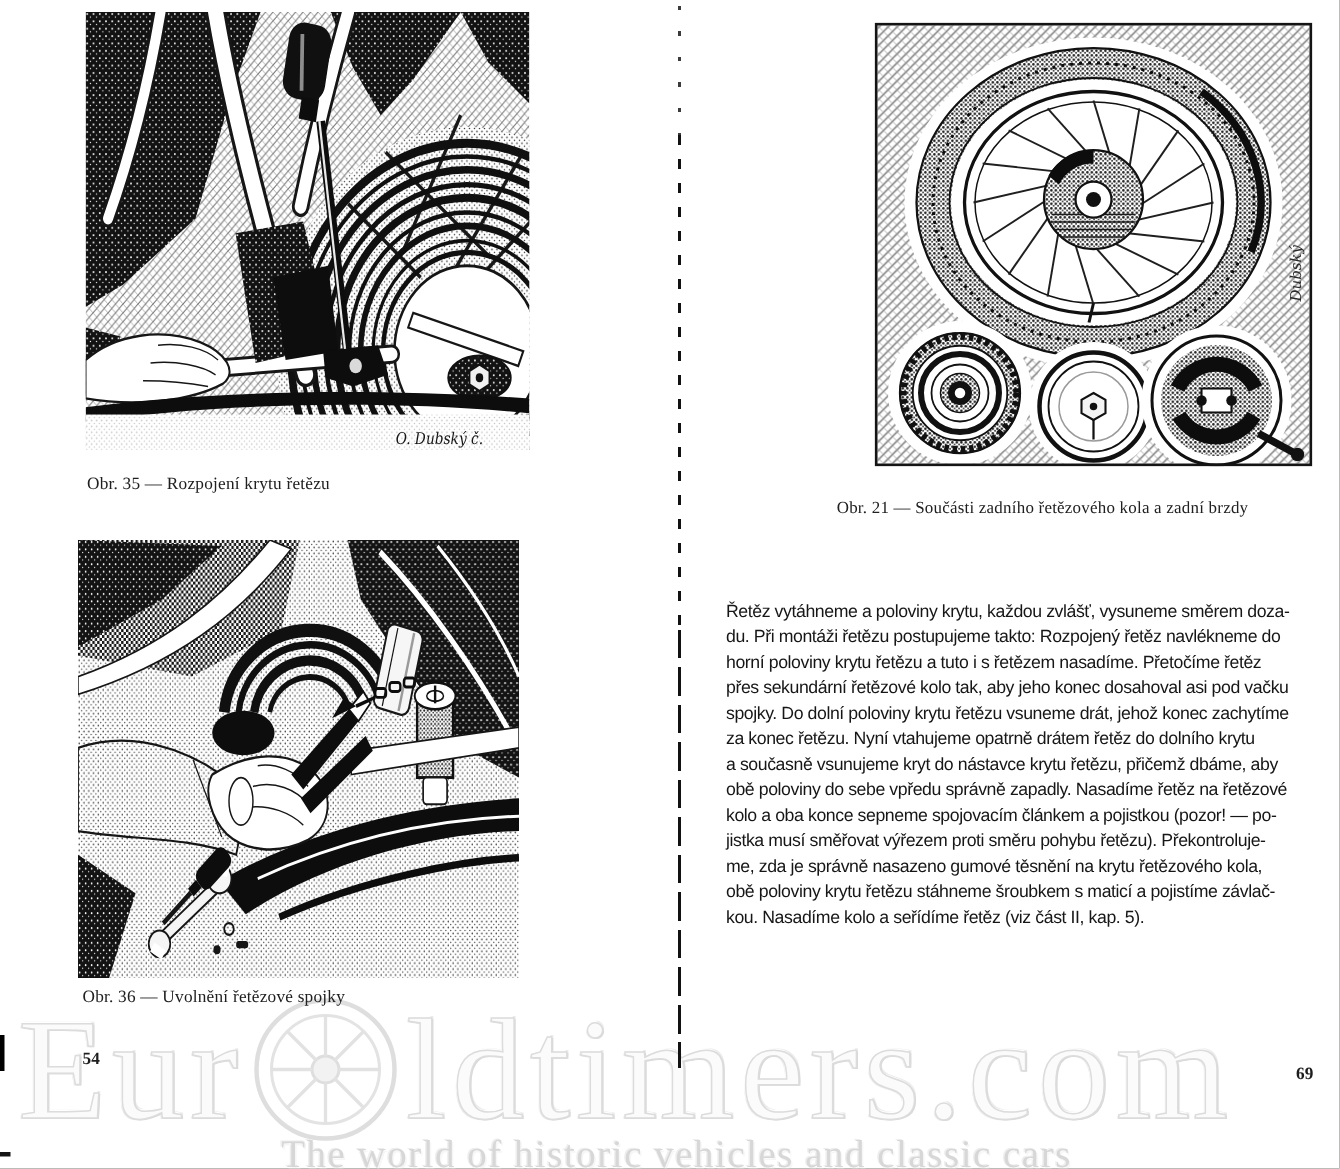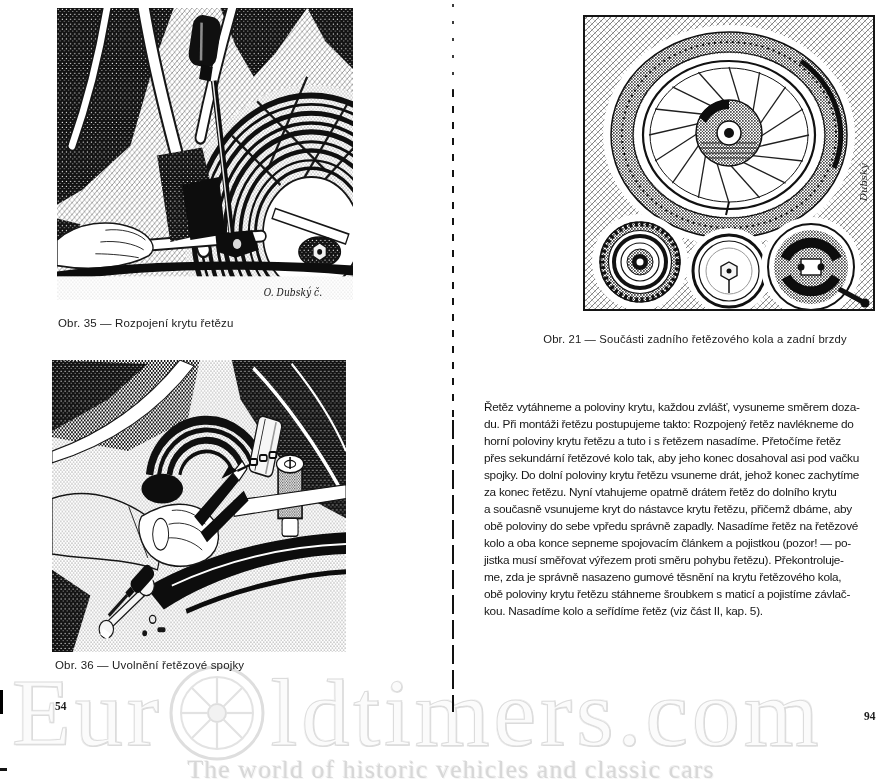"Obr. 35 — Rozpojení krytu" .caption { font-family: Liberation Sans, sans-serif -> Liberation Serif, serif }
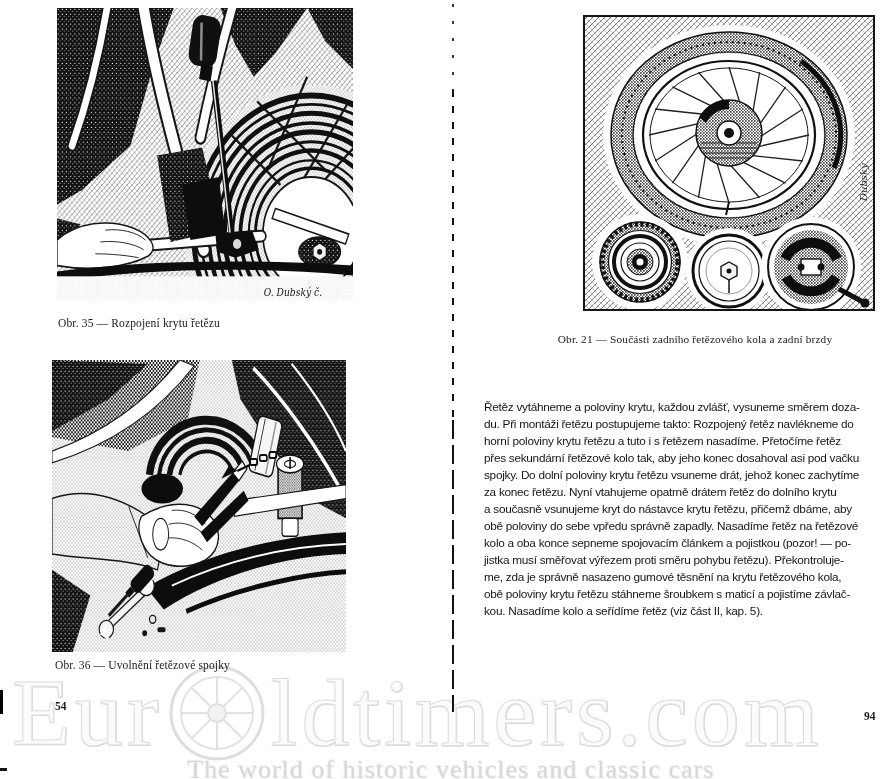"94" div.pagenum { text: 94 -> 69 }
